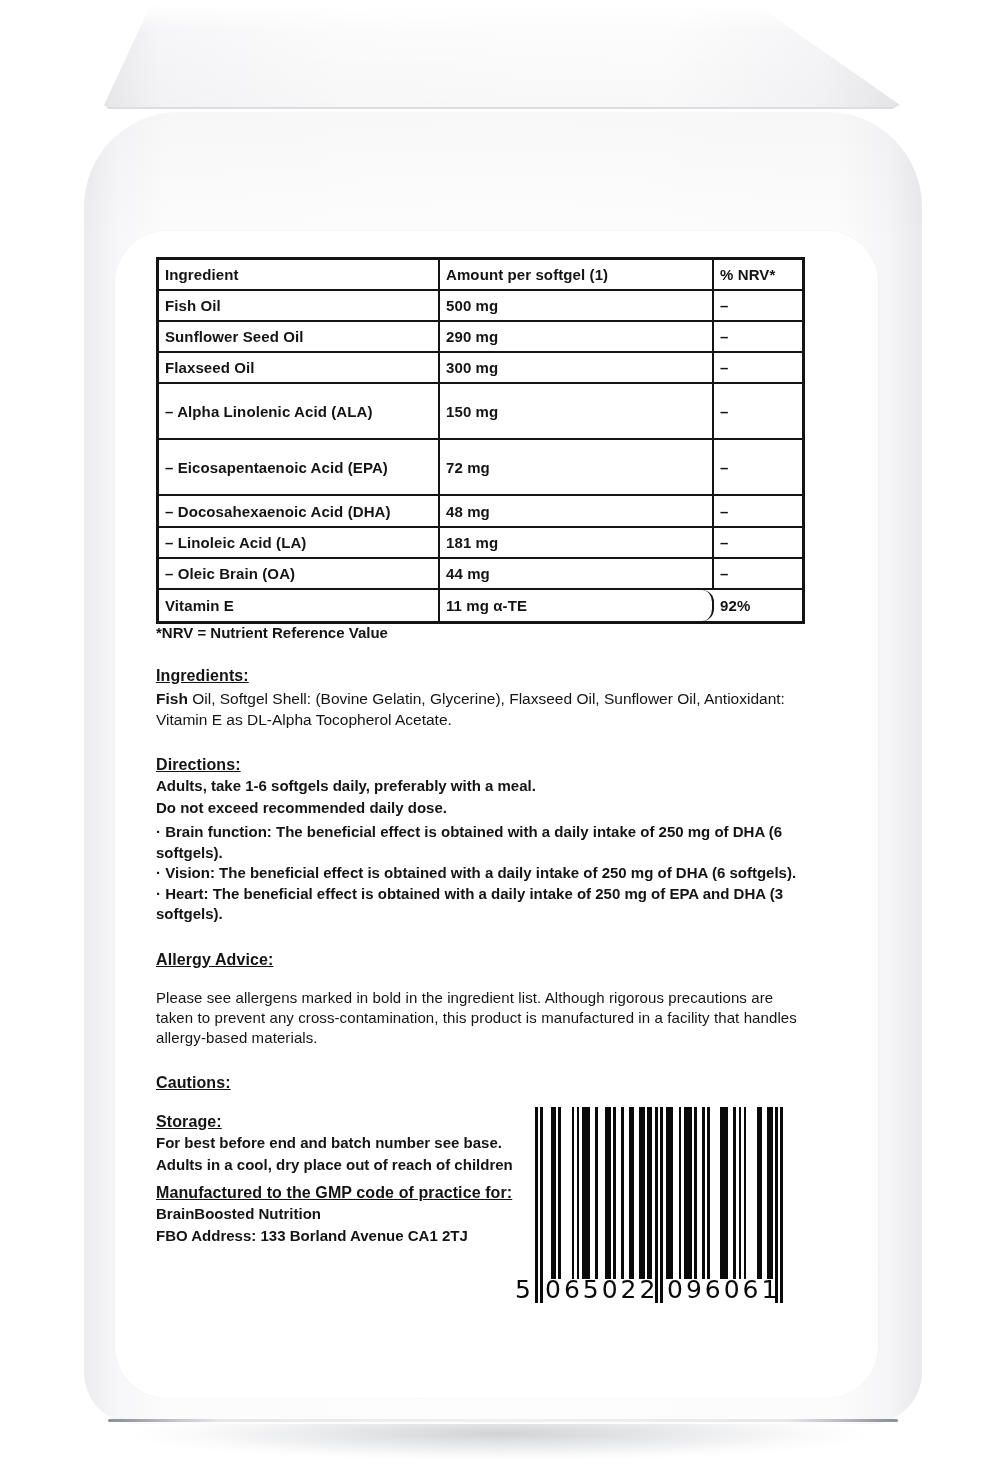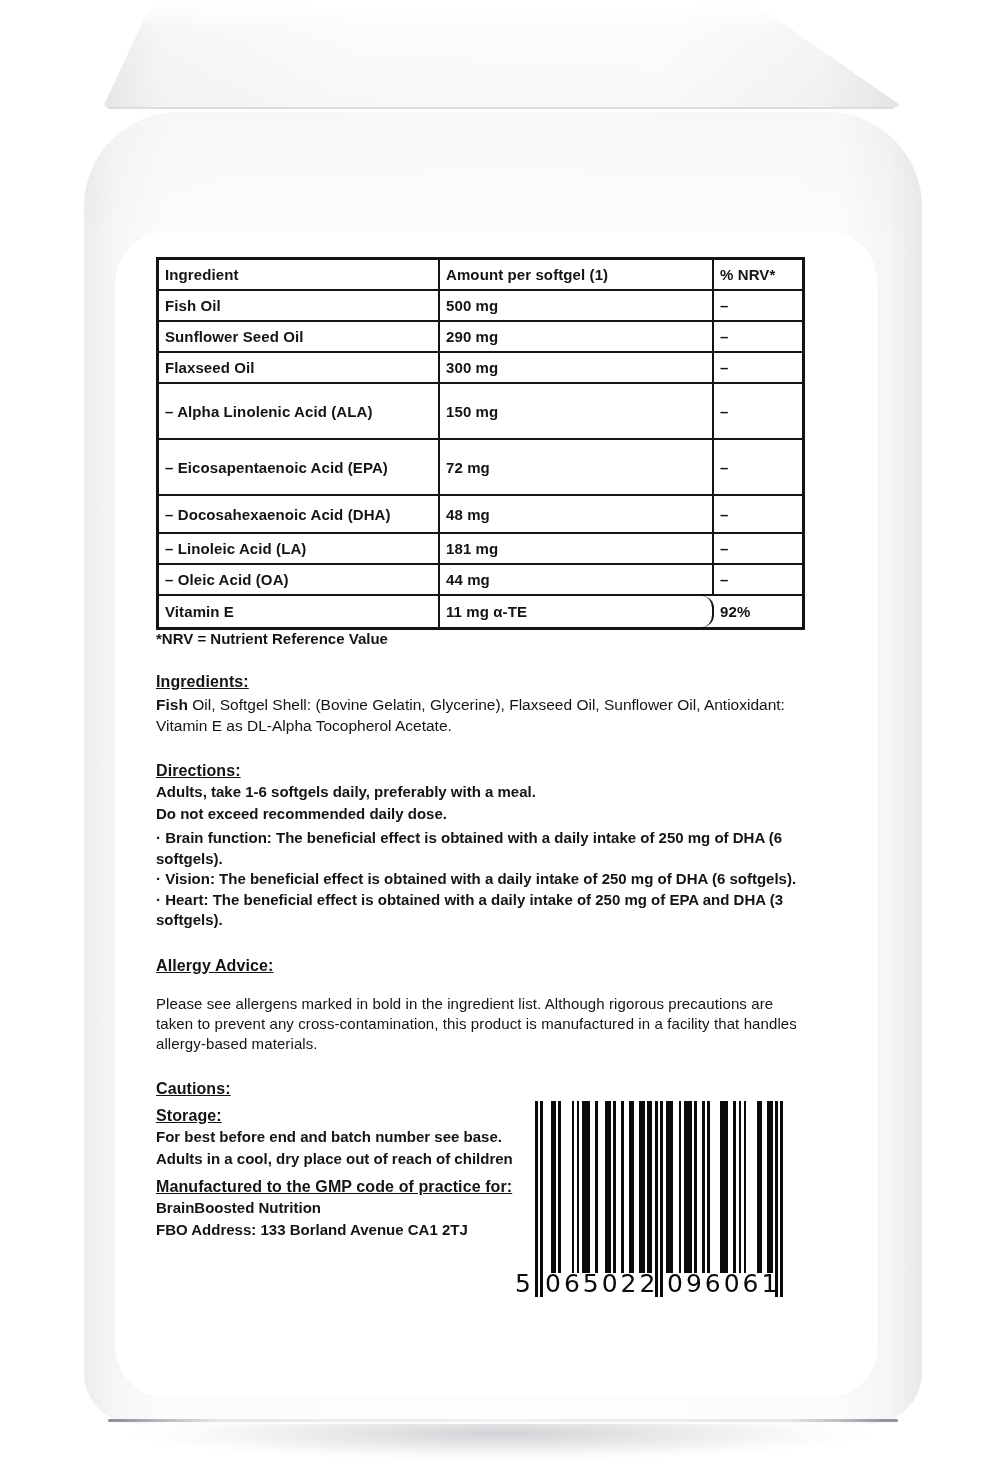"– Docosahexaenoic Acid (DHA)" .h50 { height: 38px -> 32px }
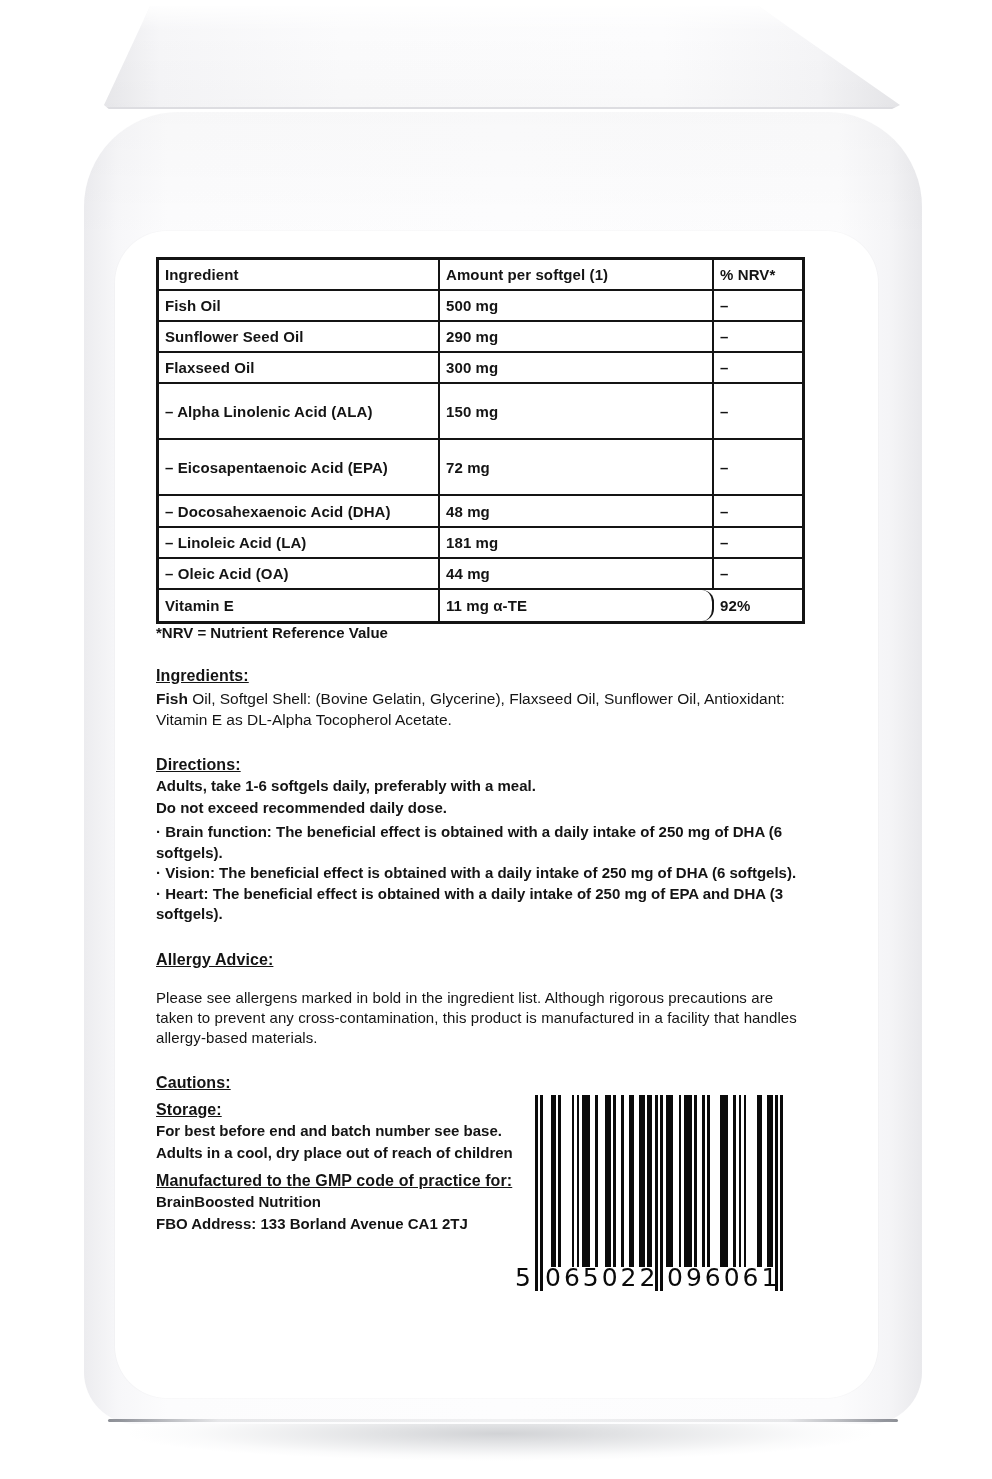"– Oleic Acid (OA)" div.cell { text: Acid -> Brain }
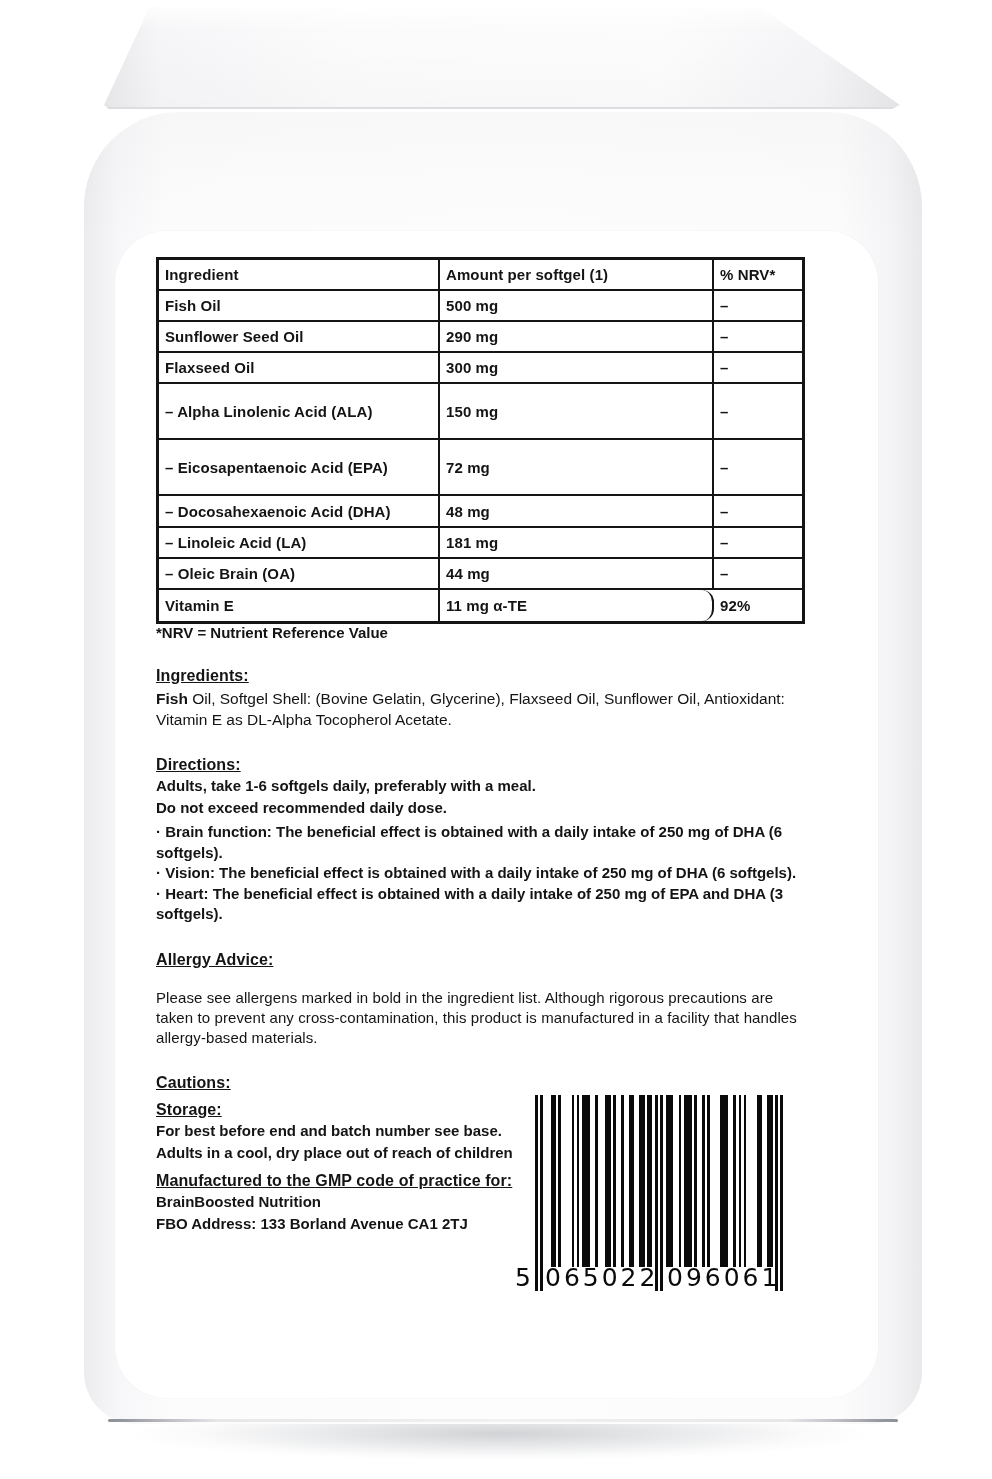"Storage:" .bottom-row { margin-top: 9px -> 21px }
